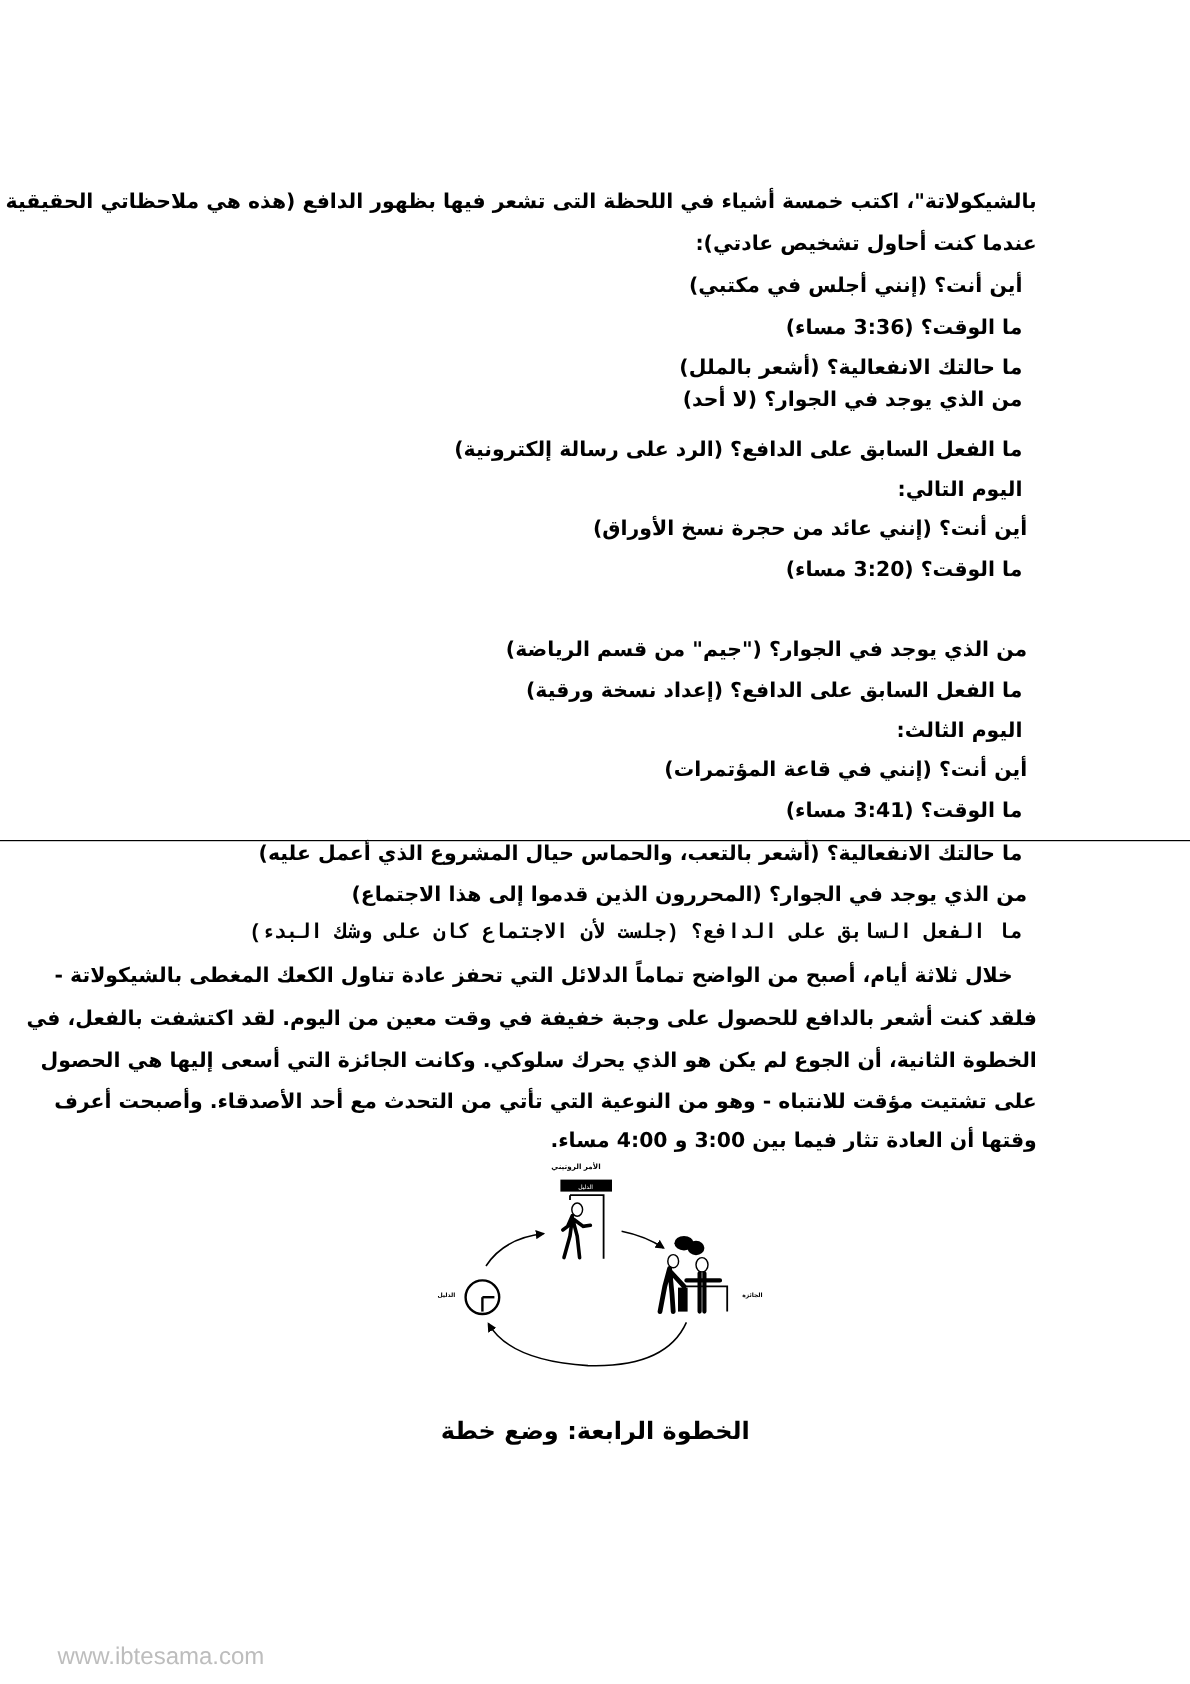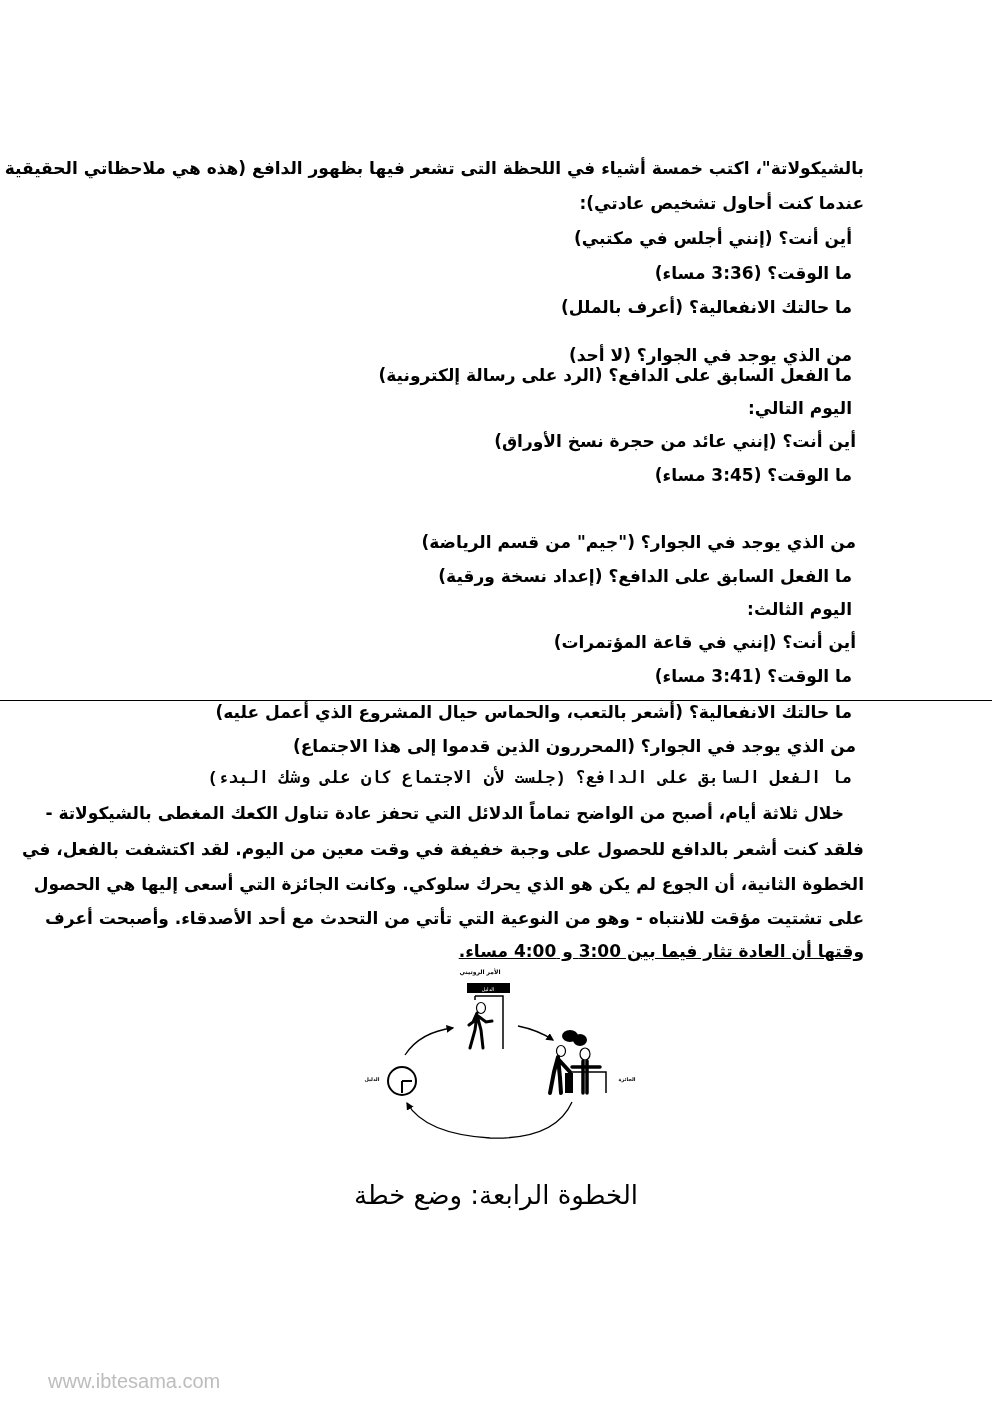"ما حالتك الانفعالية؟ (أعرف بالملل)" div.line { text: أعرف -> أشعر }
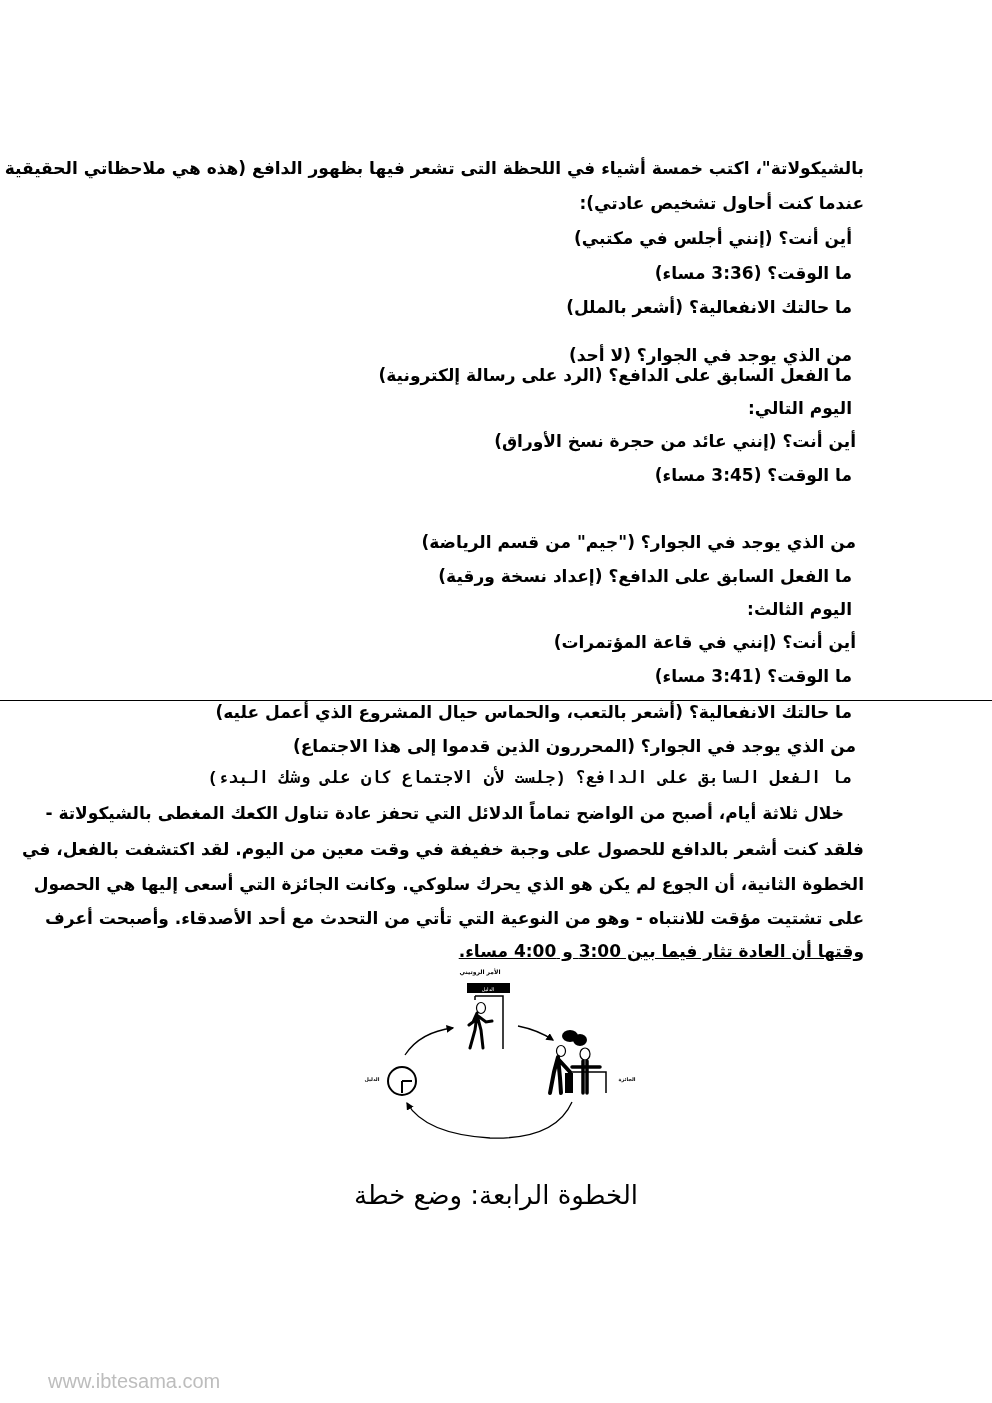"من الذي يوجد في الجوار؟ (لا" div.line { top: 344px -> 322px }
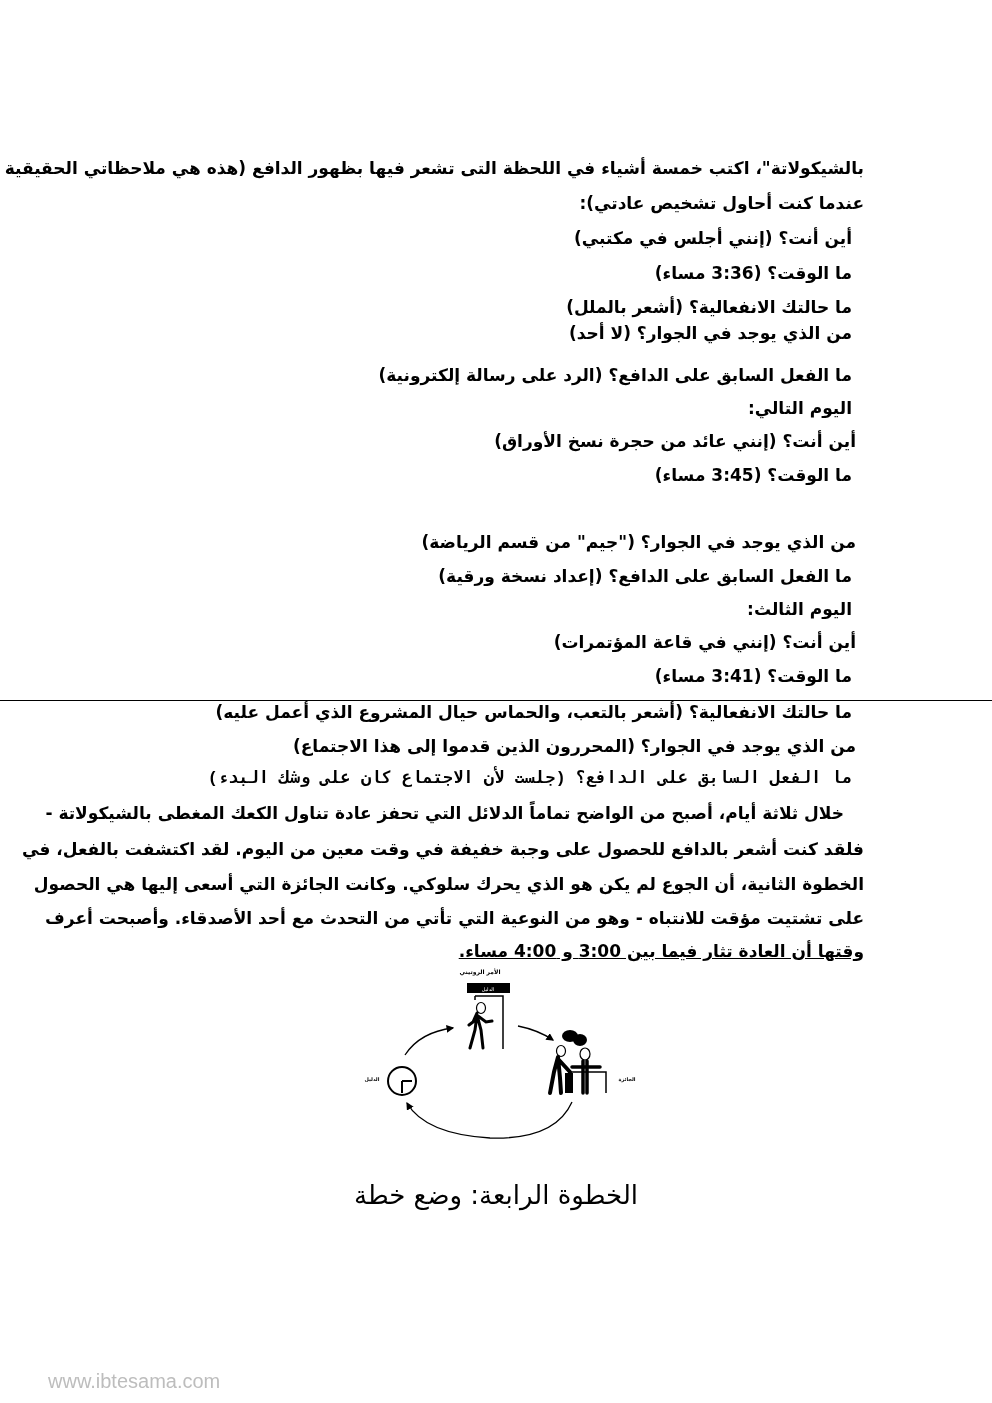"ما الوقت؟ (3:45 مساء)" div.line { text: 3:45 -> 3:20 }
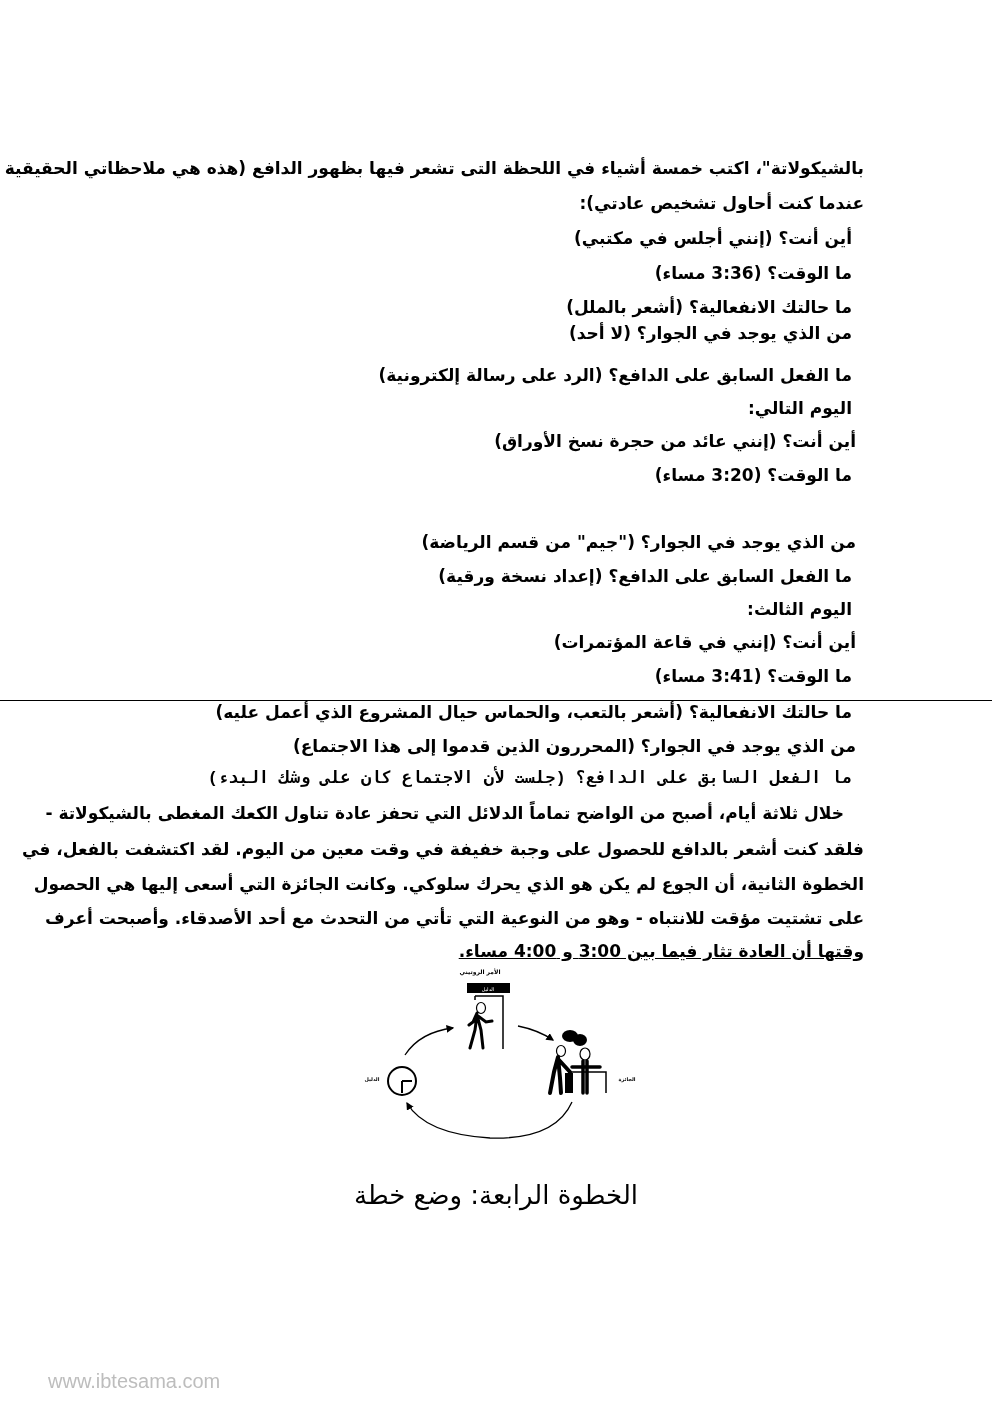"وقتها أن العادة تثار فيما" .para-last { text-decoration: underline -> none }
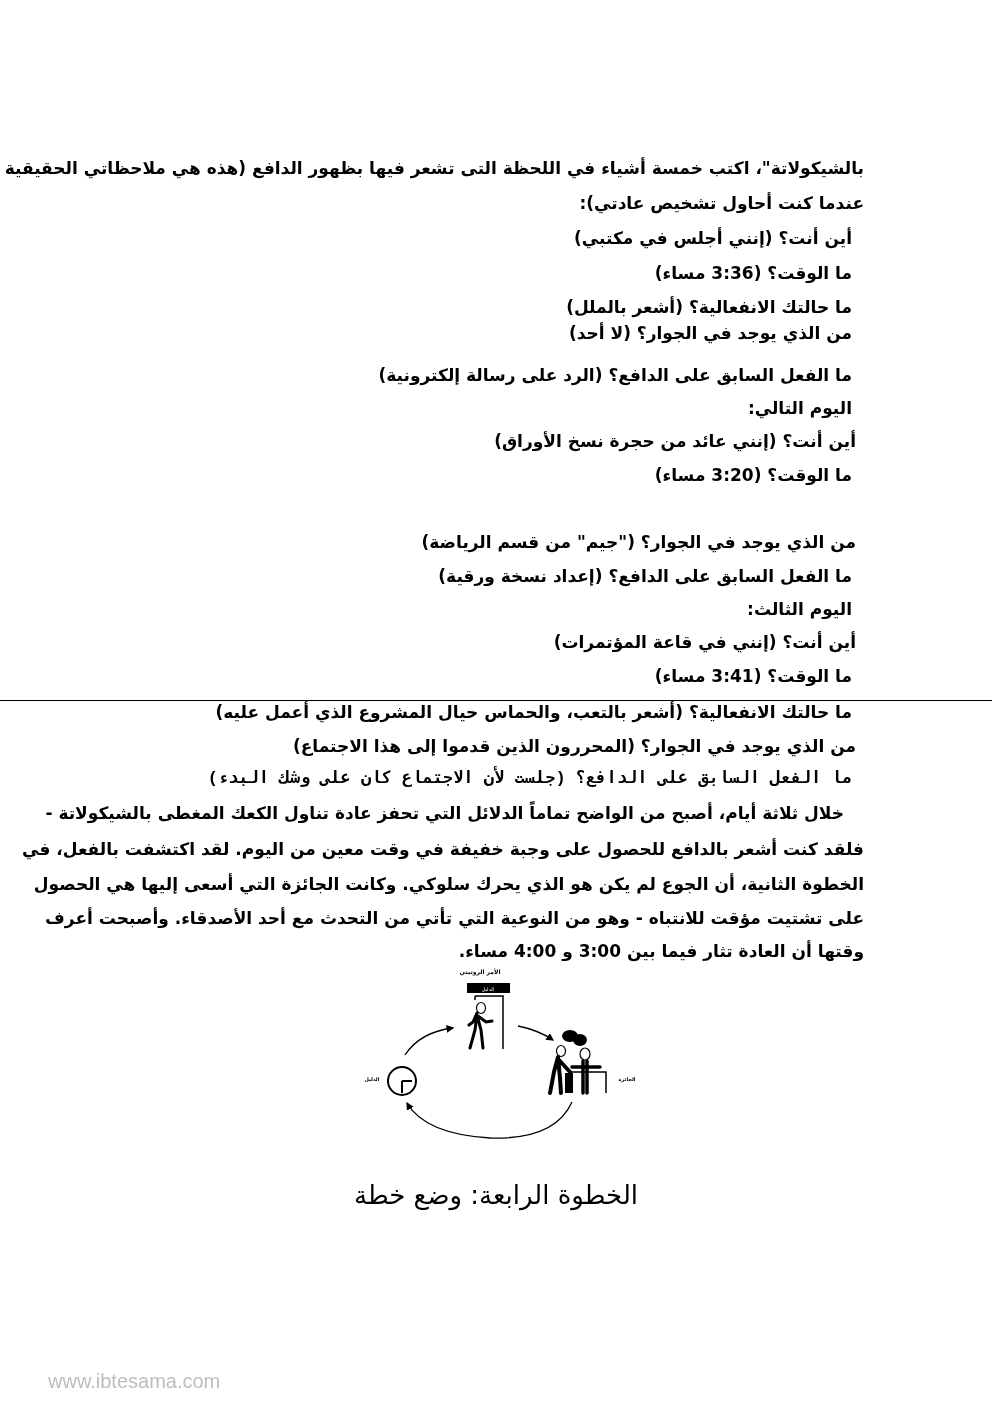"الخطوة الرابعة: وضع خطة" .heading { font-size: 26px -> 20px; font-weight: normal -> bold }
